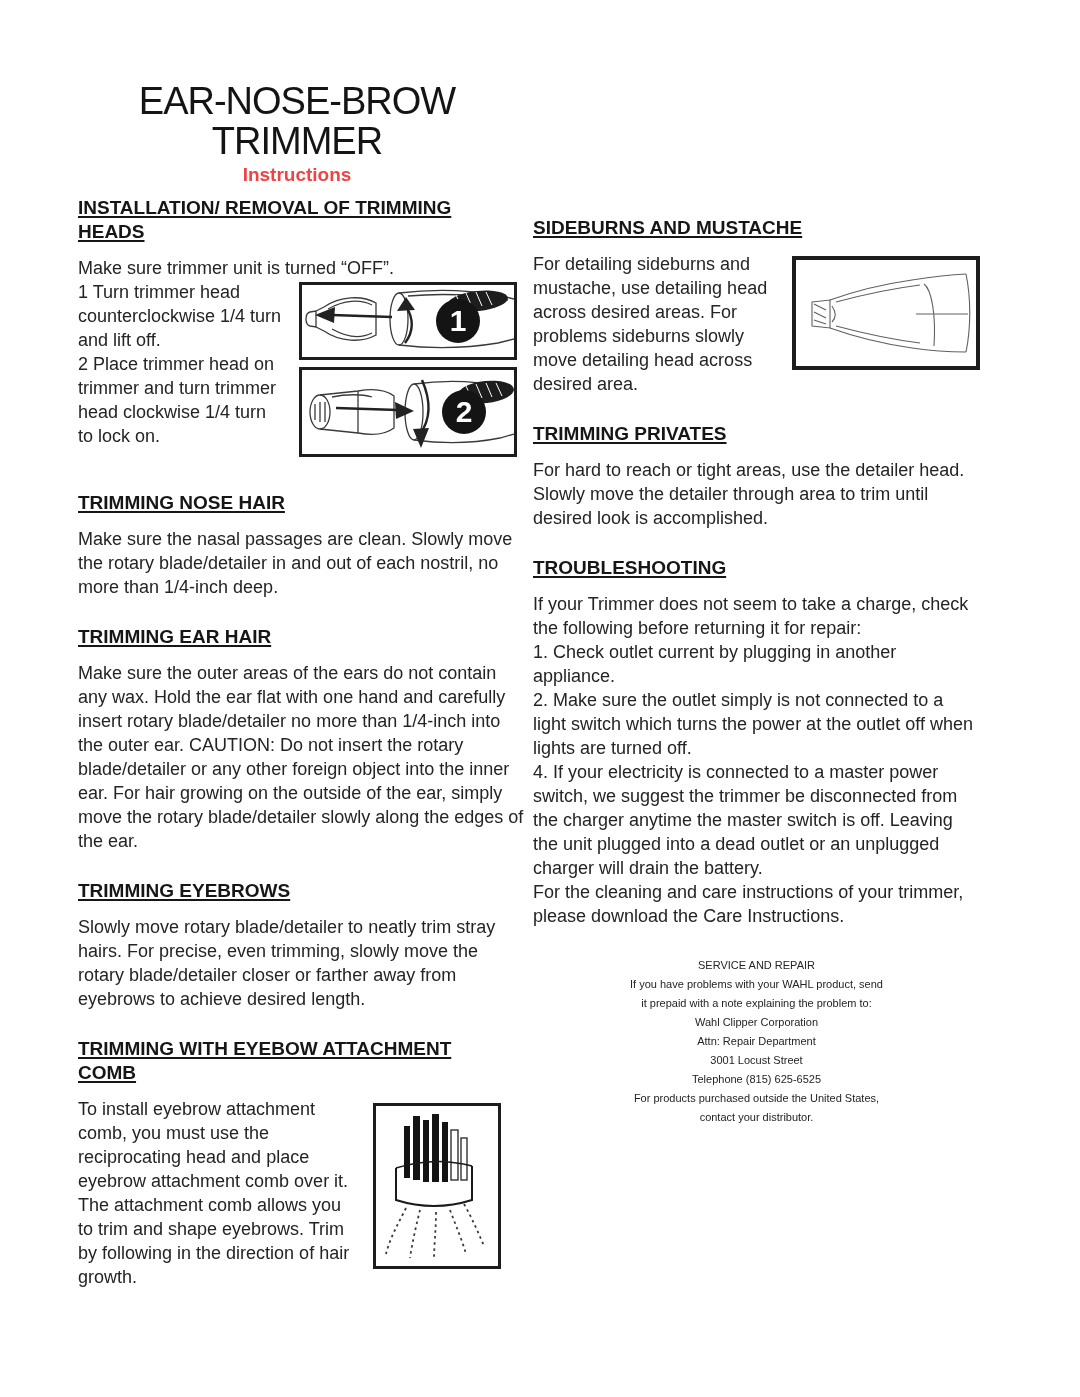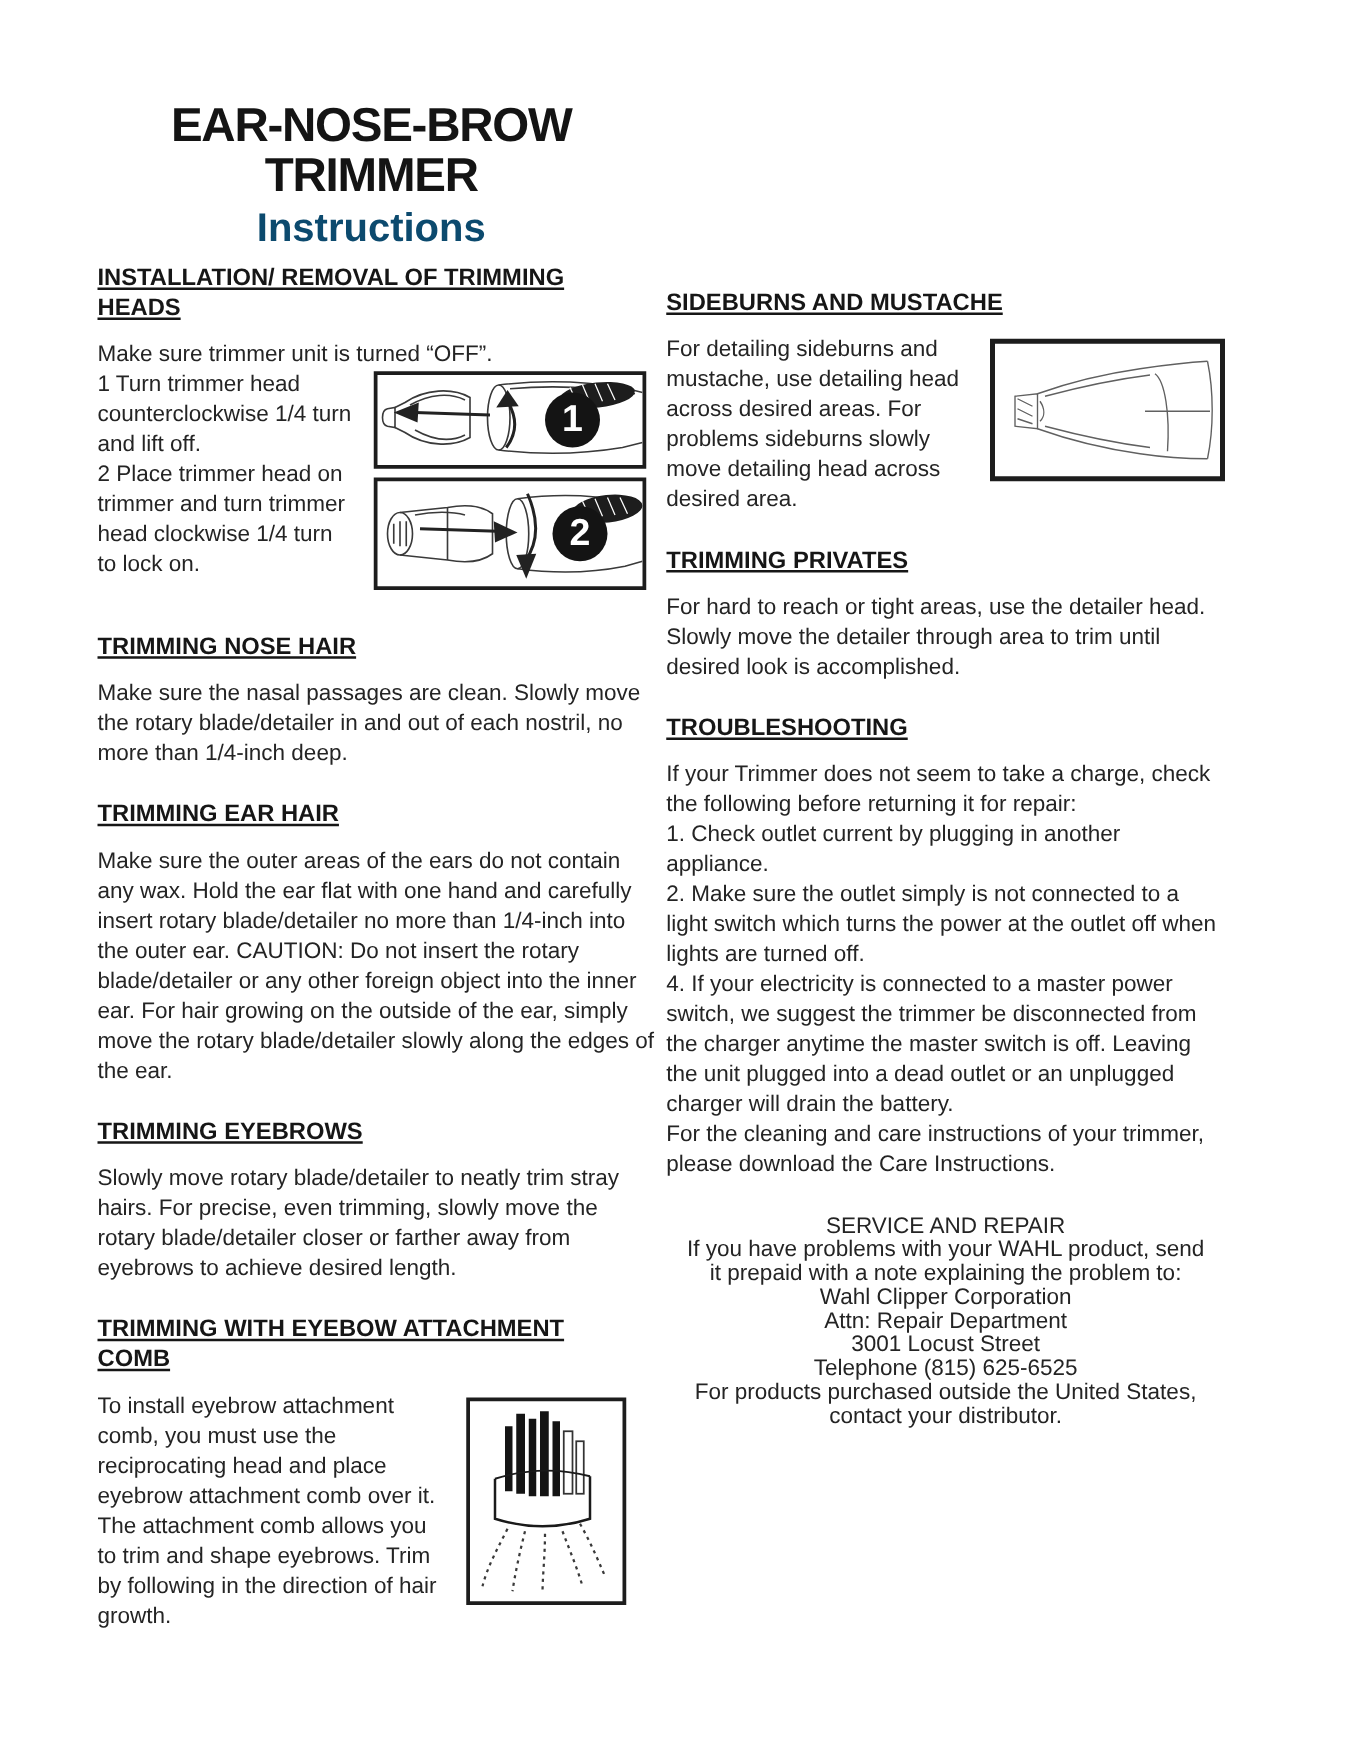"EAR-NOSE-BROW TRIMMER" .masthead h1 { font-weight: bold -> normal }
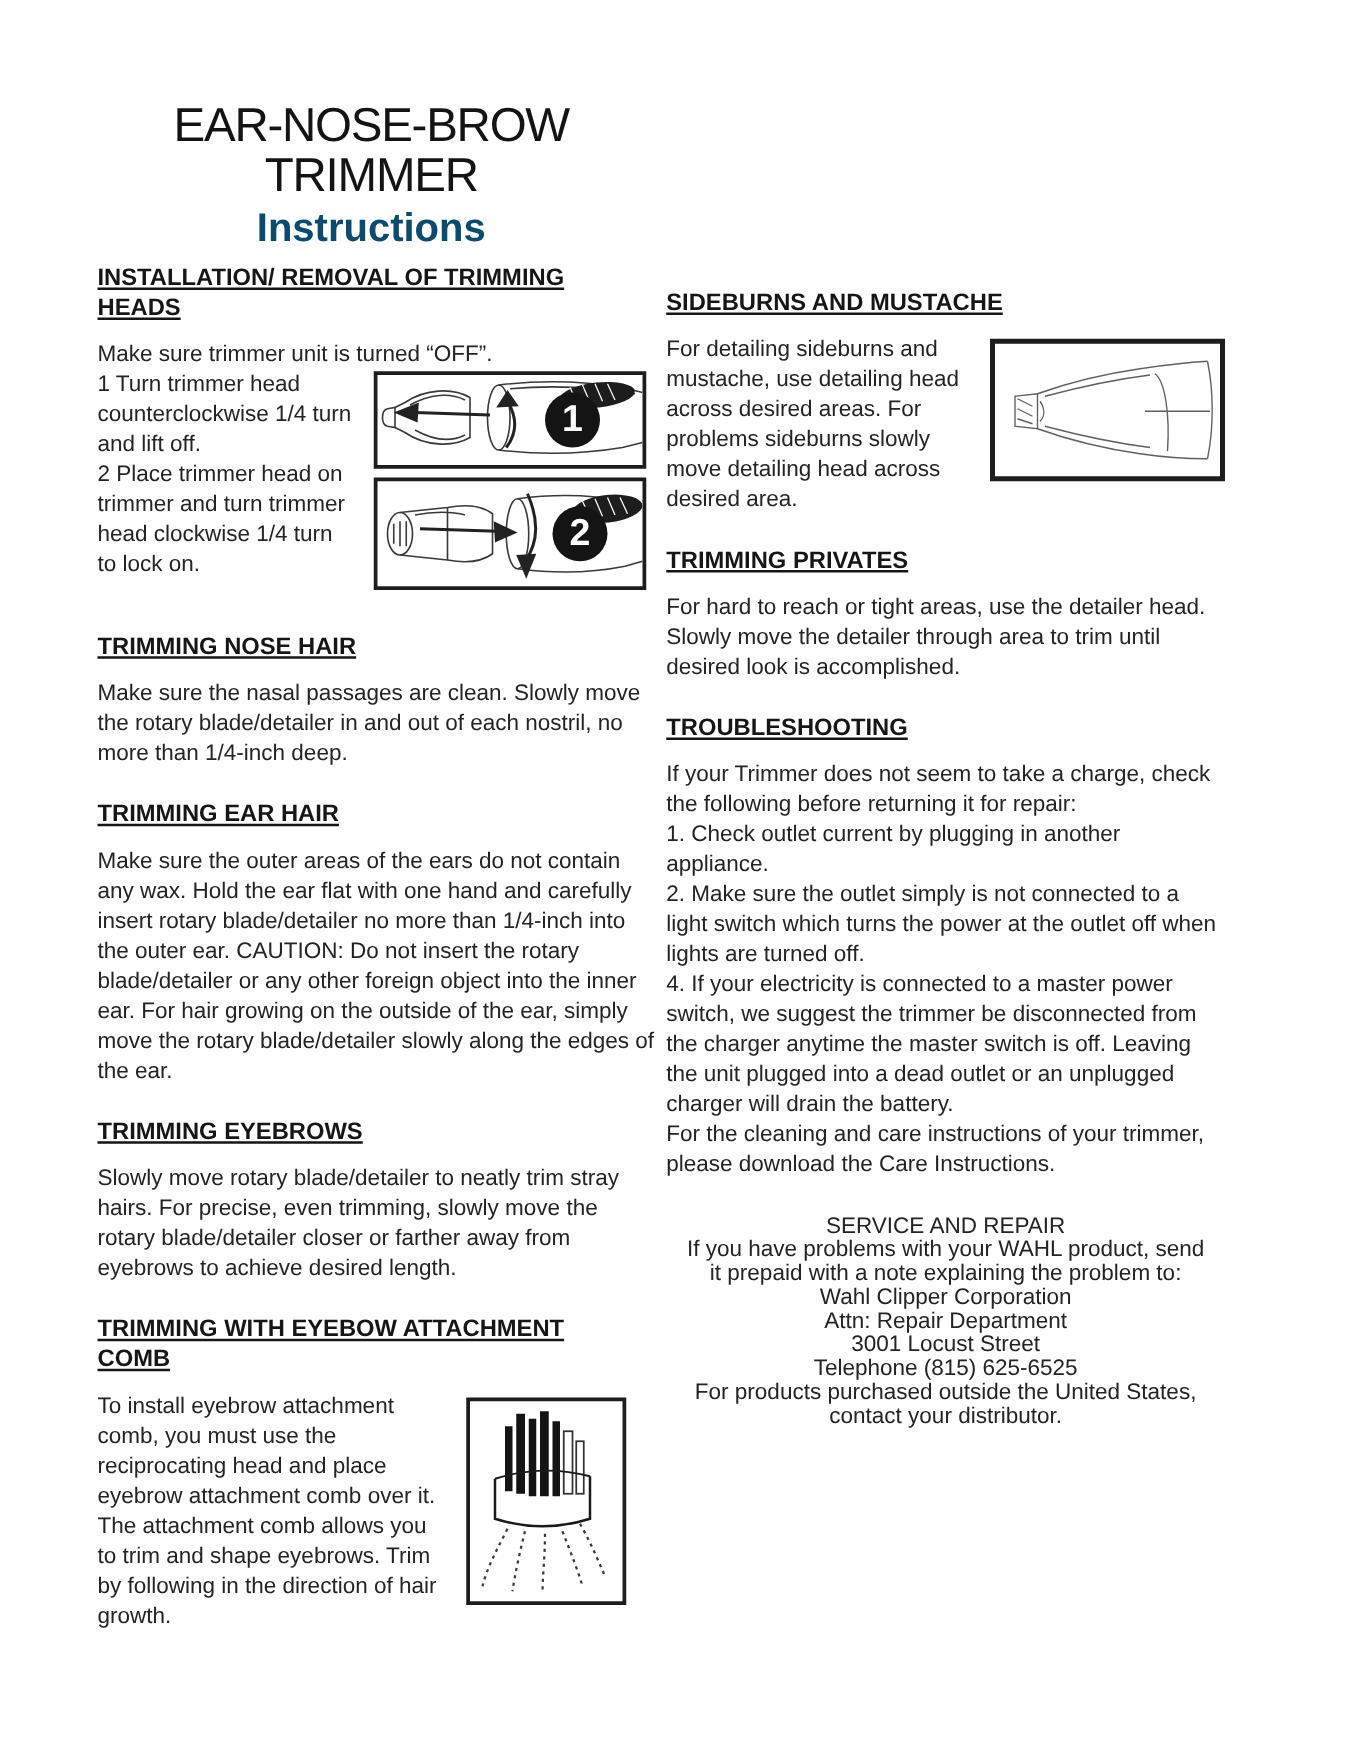"Instructions" .masthead .subtitle { color: #0c4a6e -> #ef4444; font-size: 32px -> 19px }
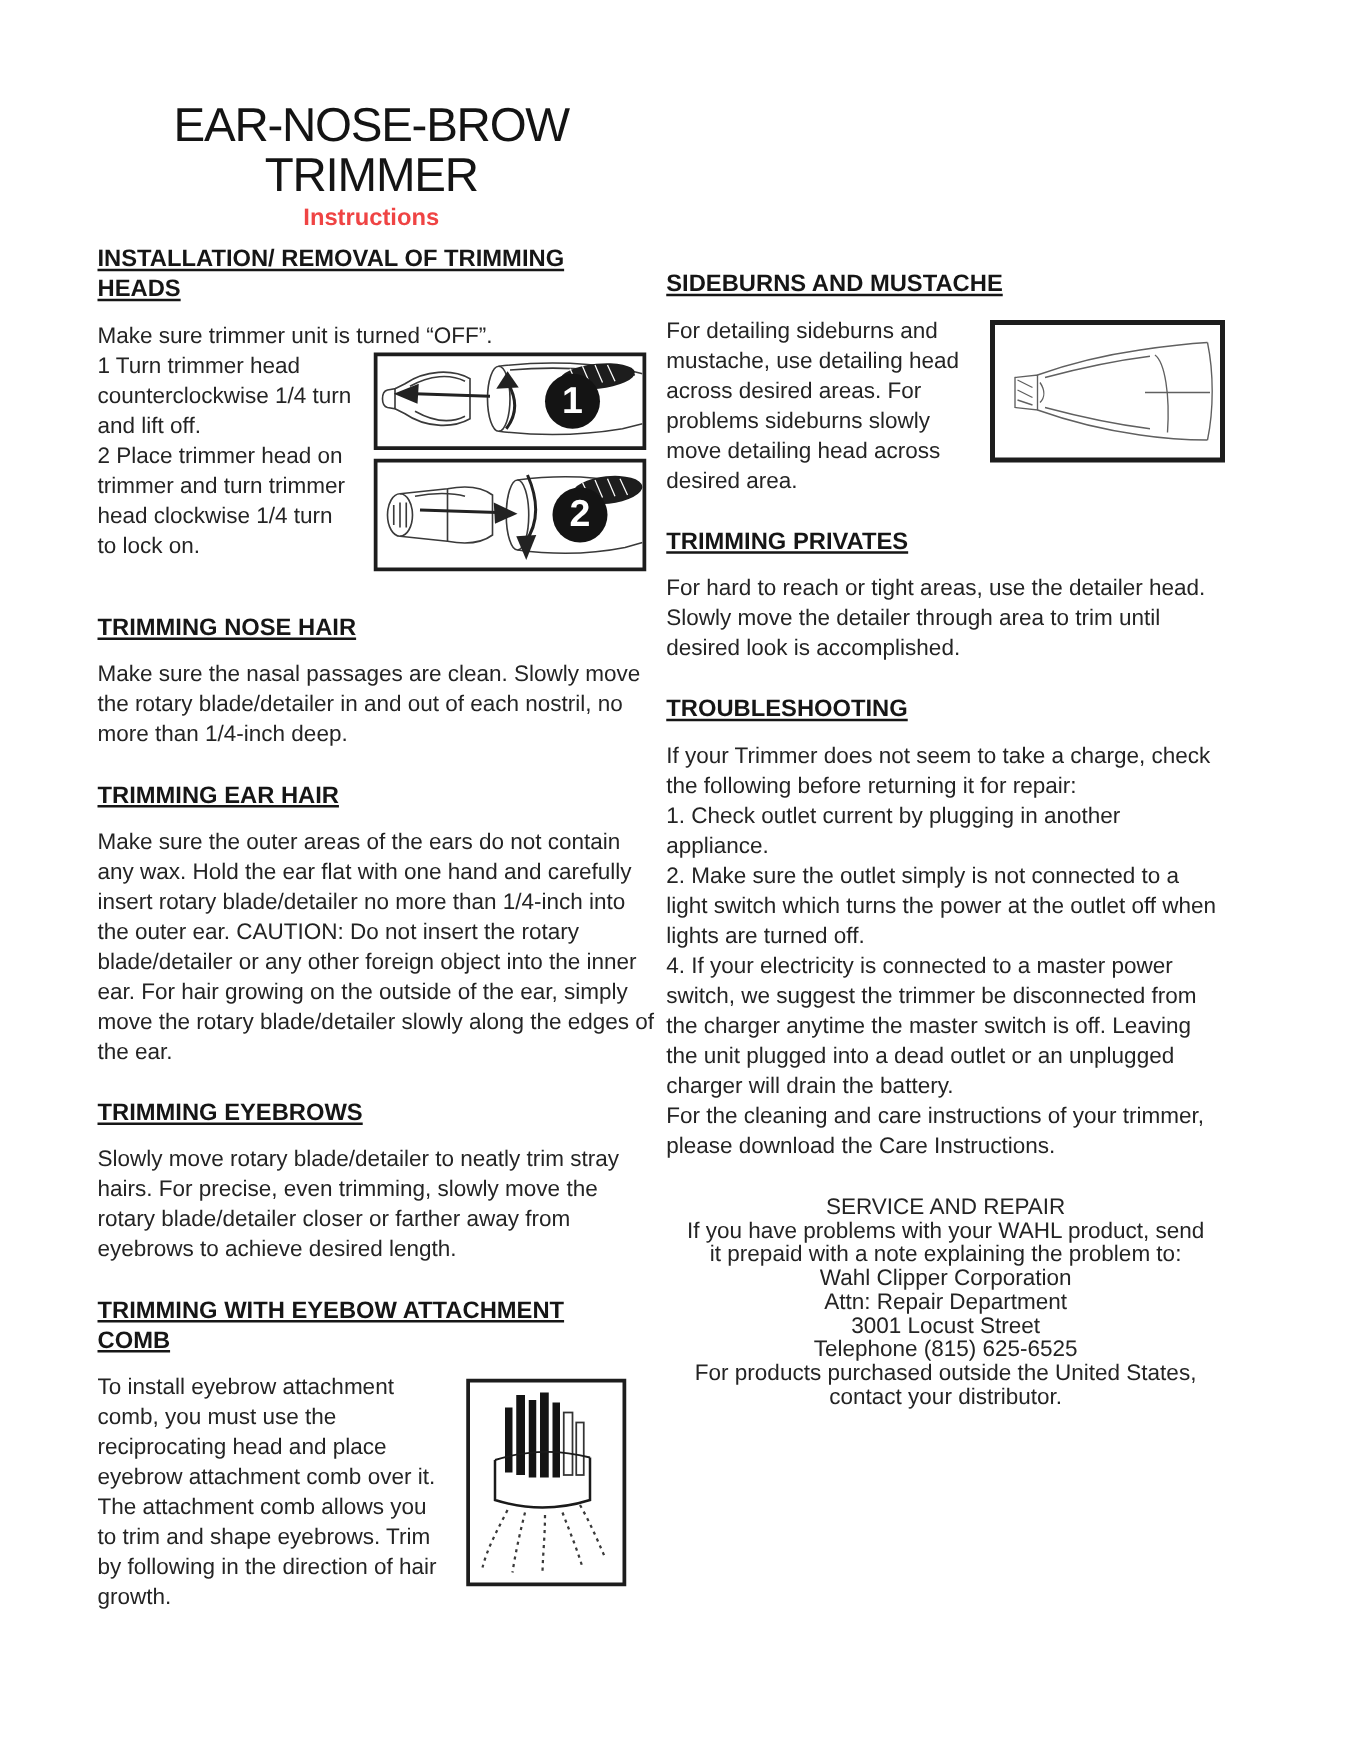"SERVICE AND REPAIR" .service { font-size: 18px -> 11px }
